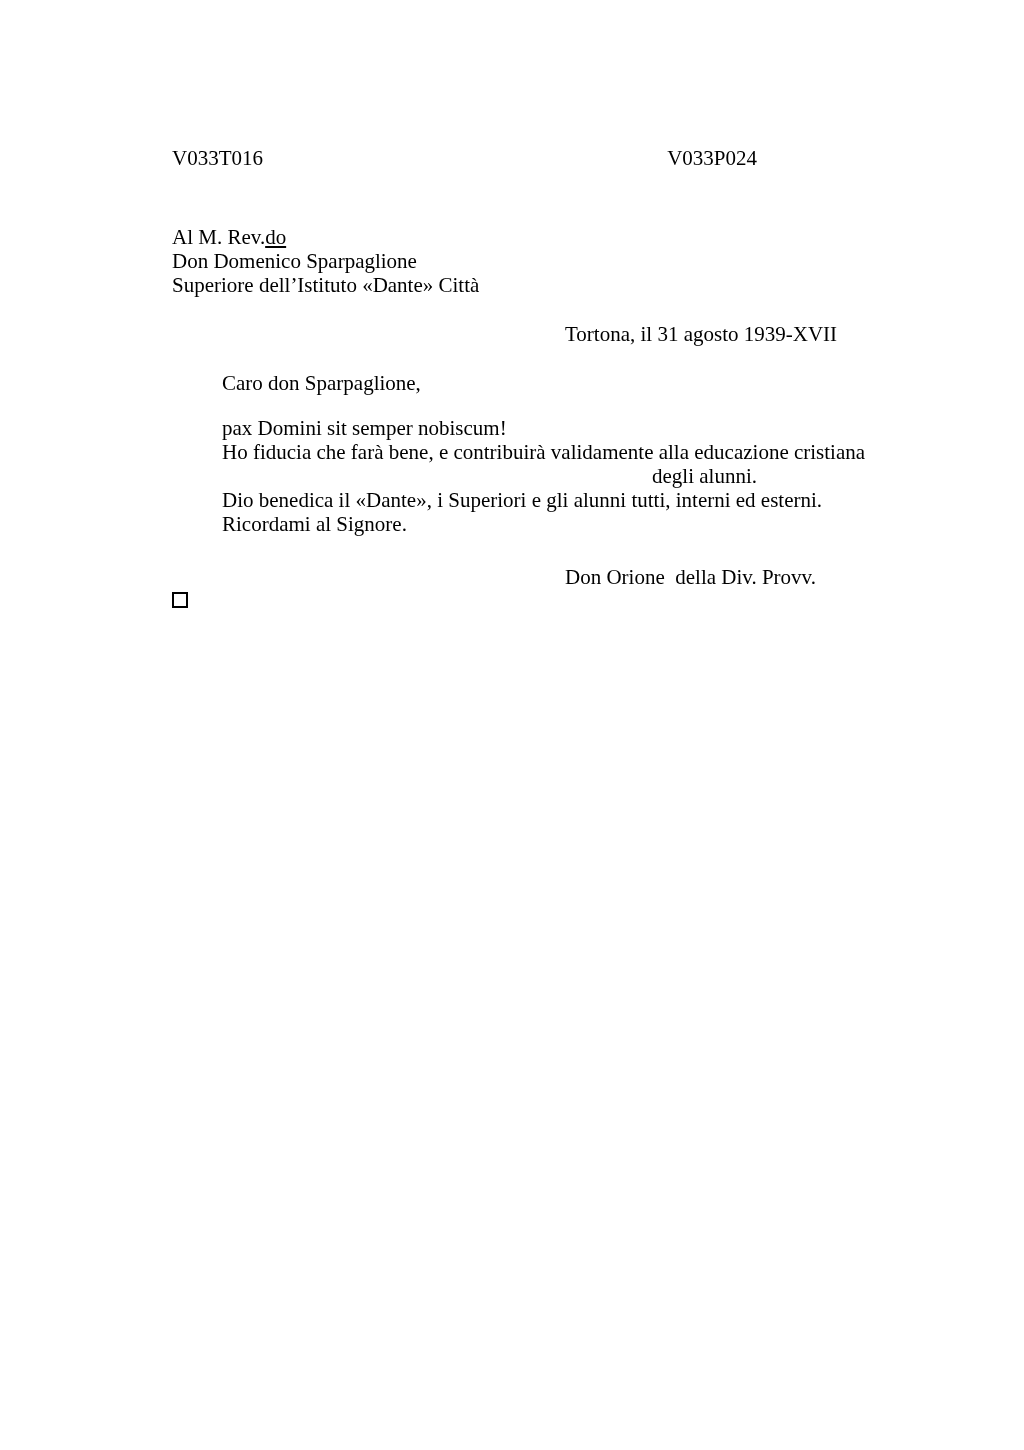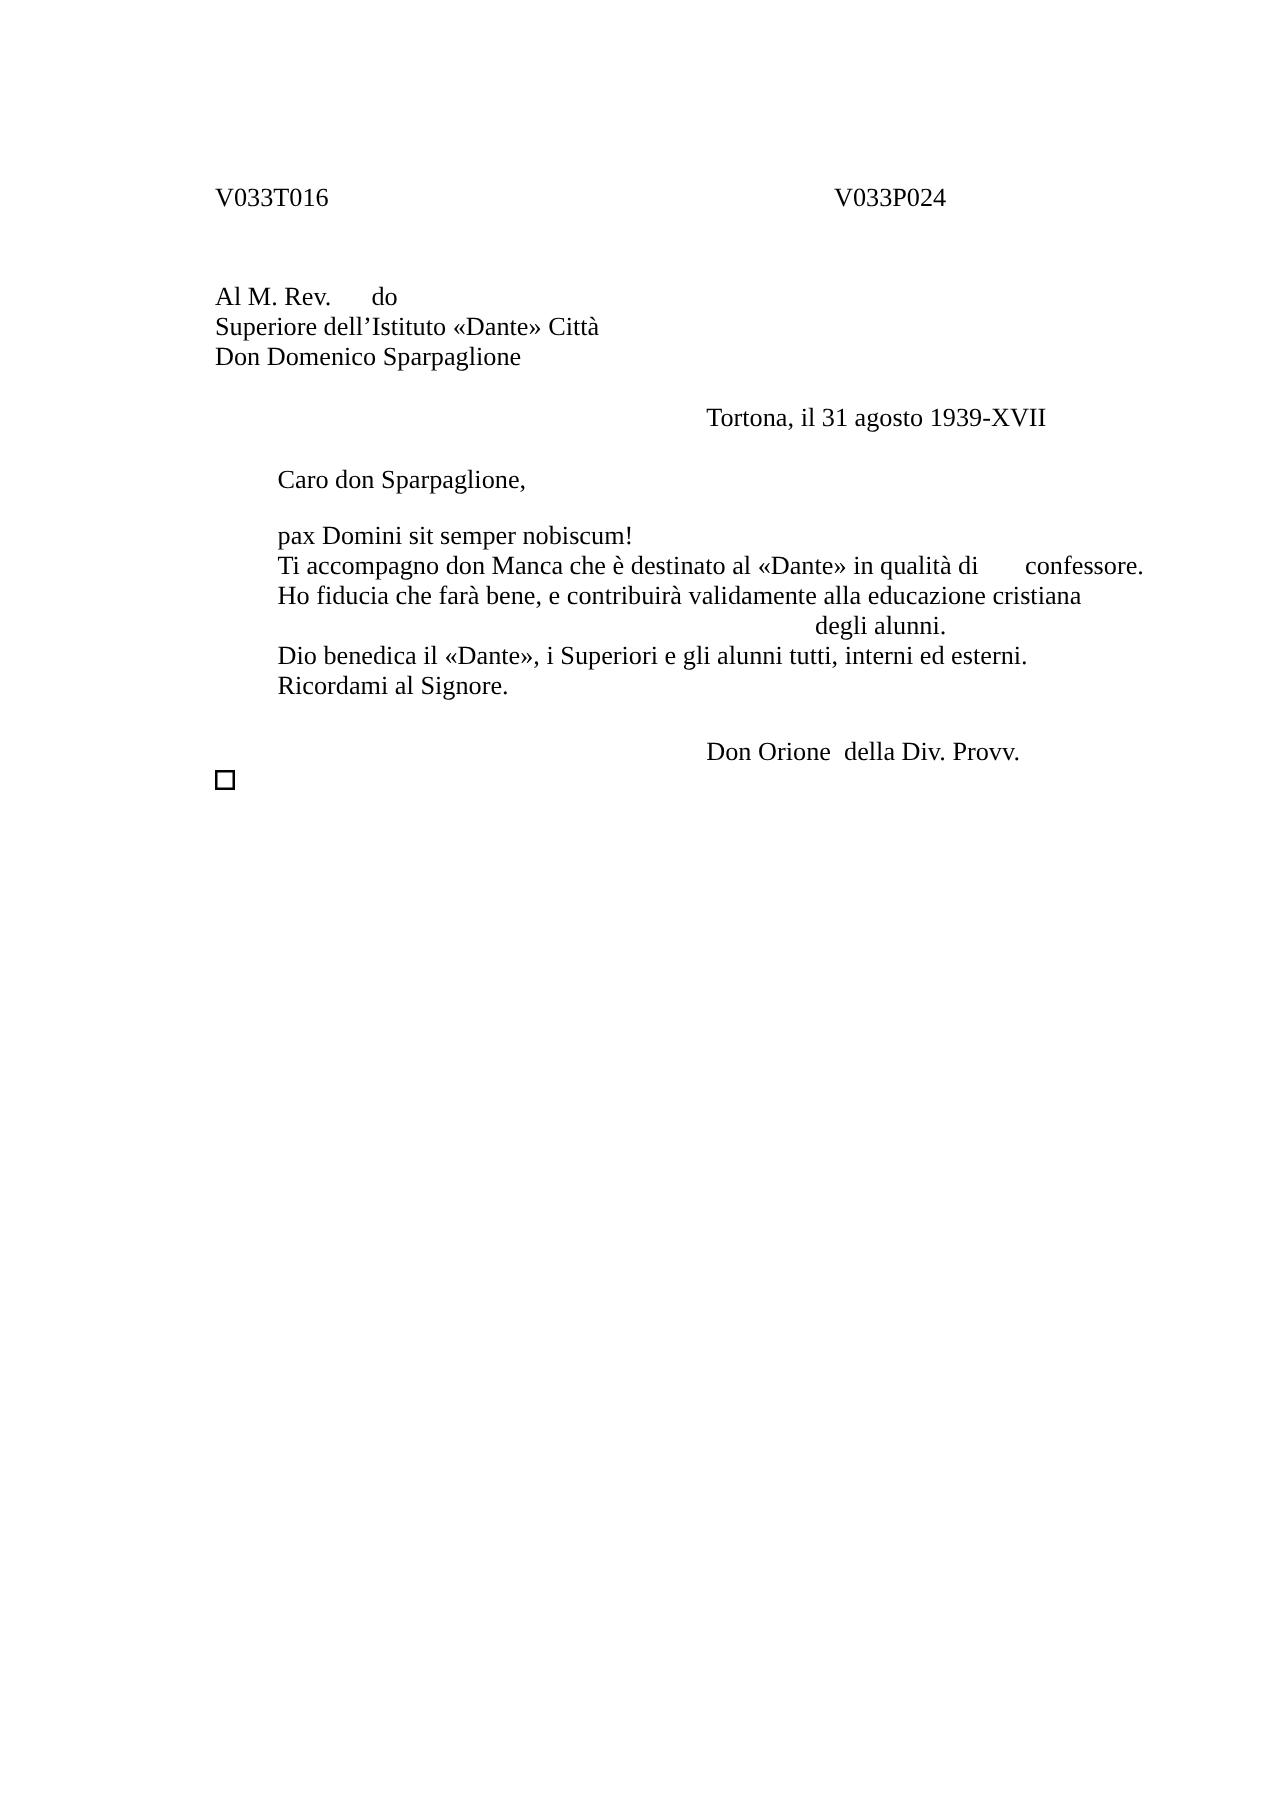"do" .underlined { margin-left: 32px -> none; text-decoration: none -> underline }
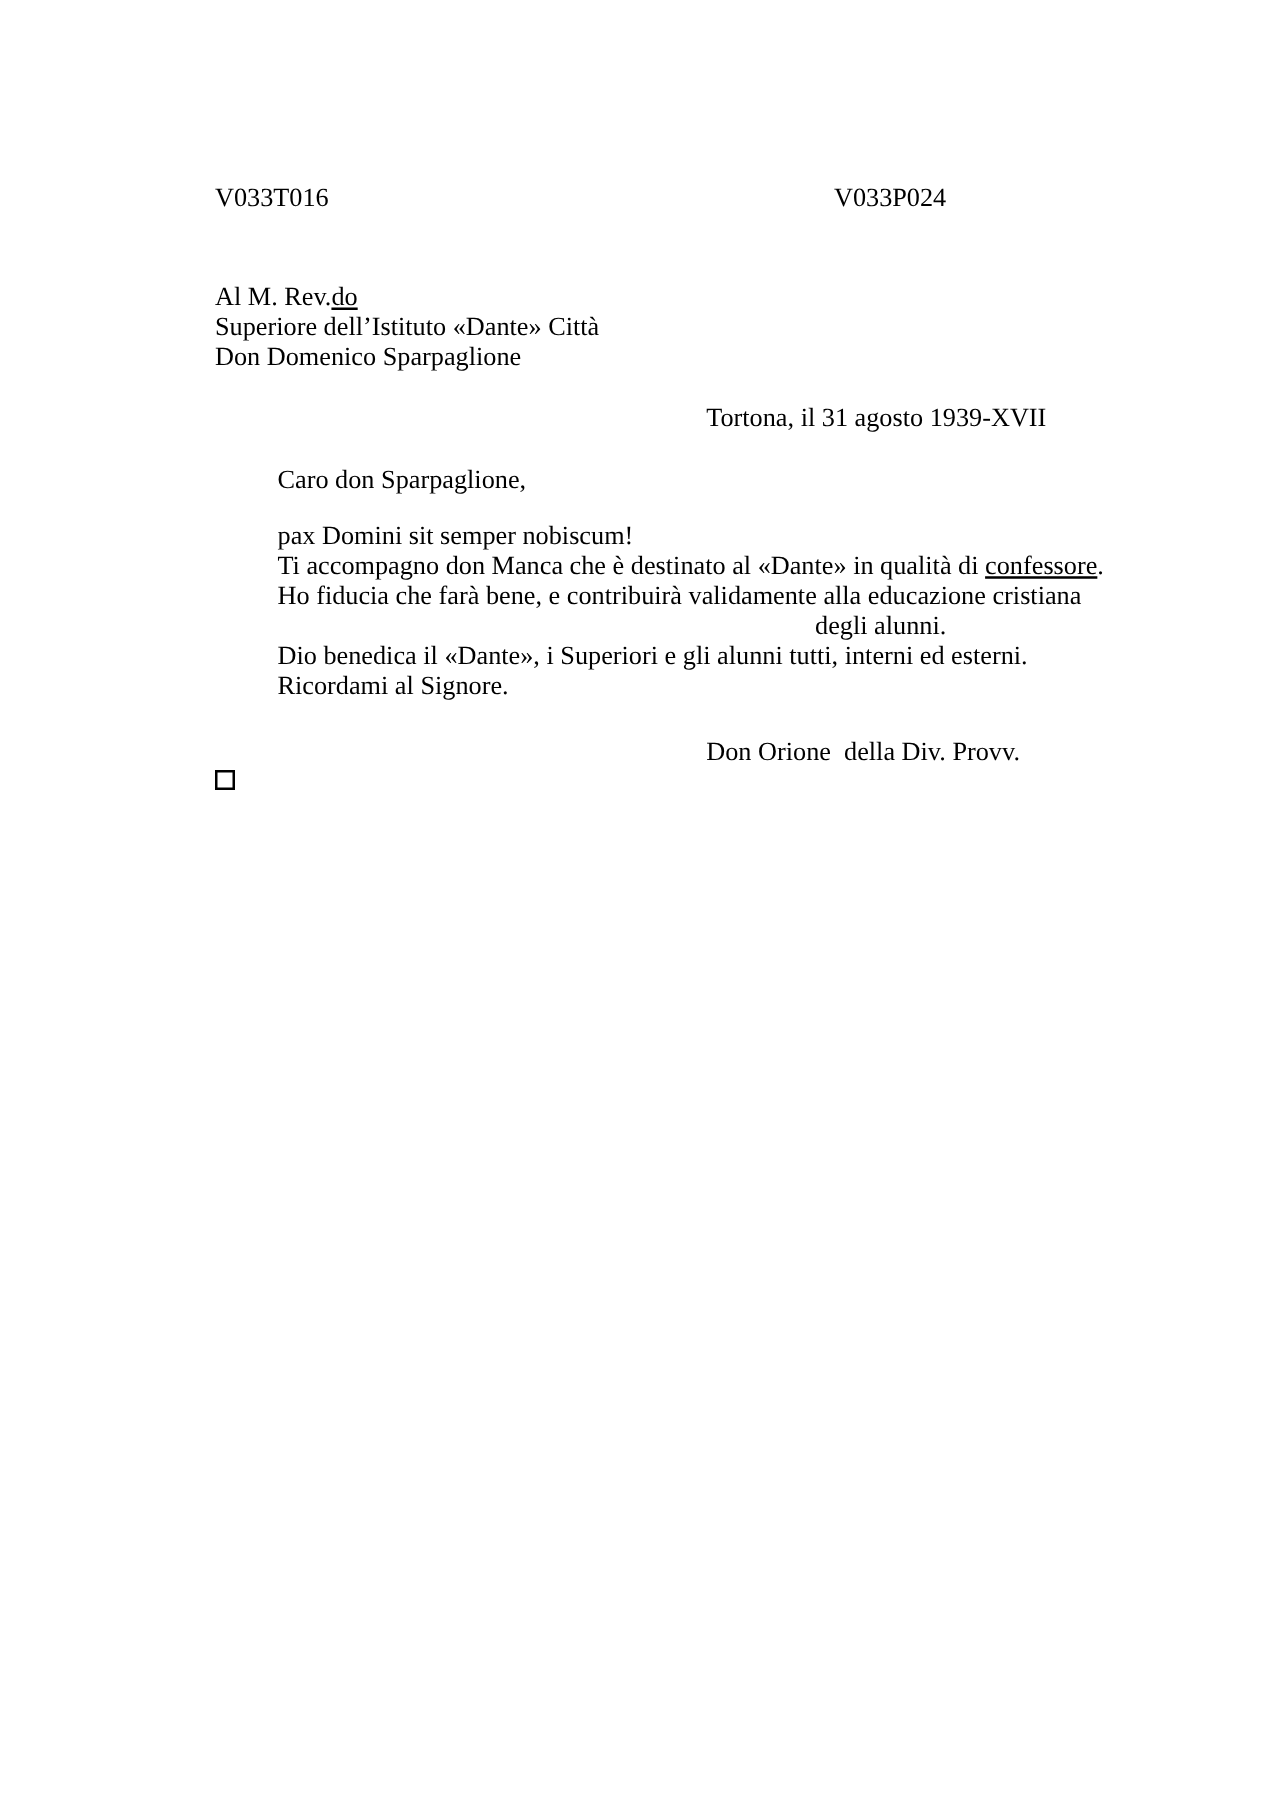"Superiore dell’Istituto «Dante» Città" div.line { order: before "Don Domenico Sparpaglione" -> after "Don Domenico Sparpaglione" }
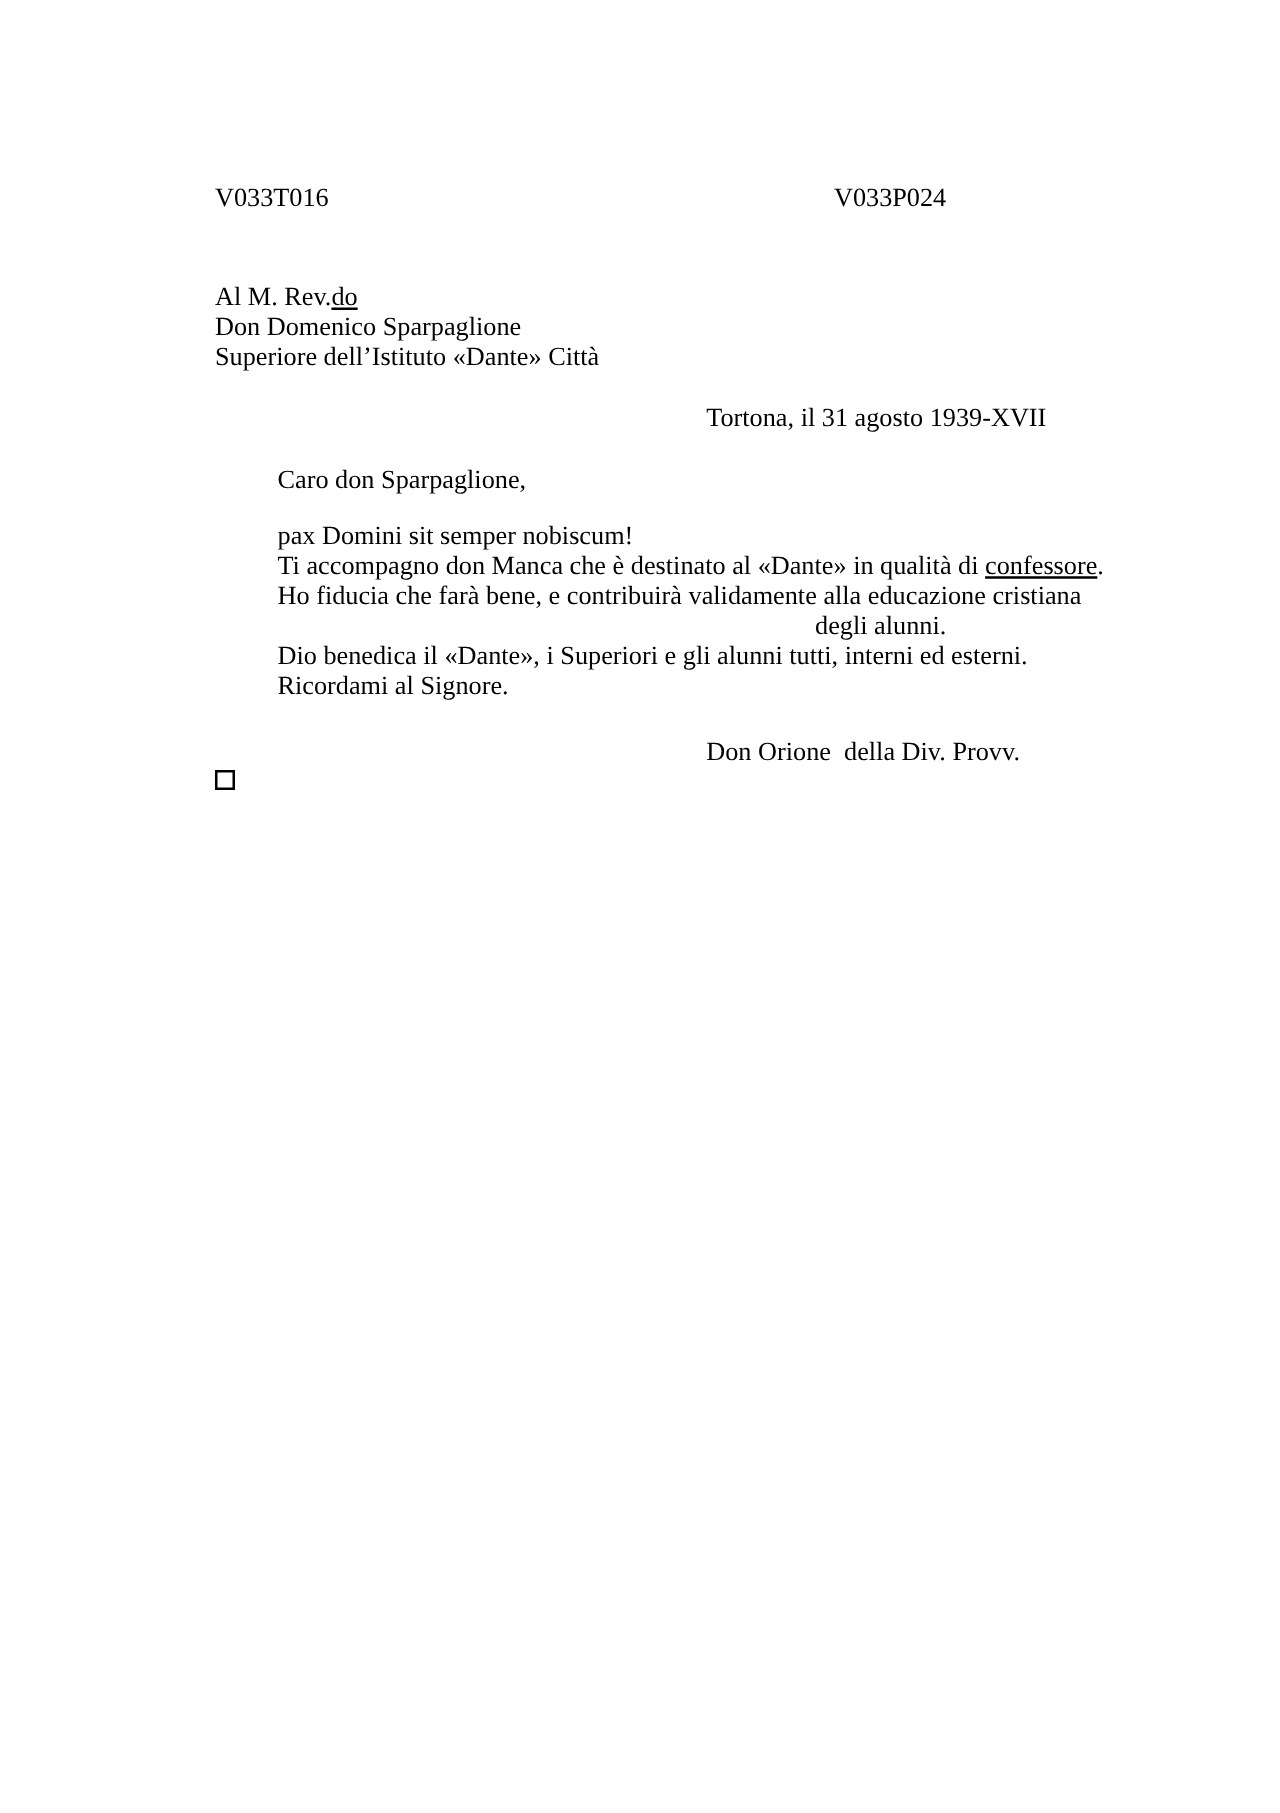"Ti accompagno don Manca che" div.line { html: <div><span>Ti accompagno don Manca che è destinato al «Dante» in qualità di </span><span>confessore</span><span>.</span></div> -> none }
